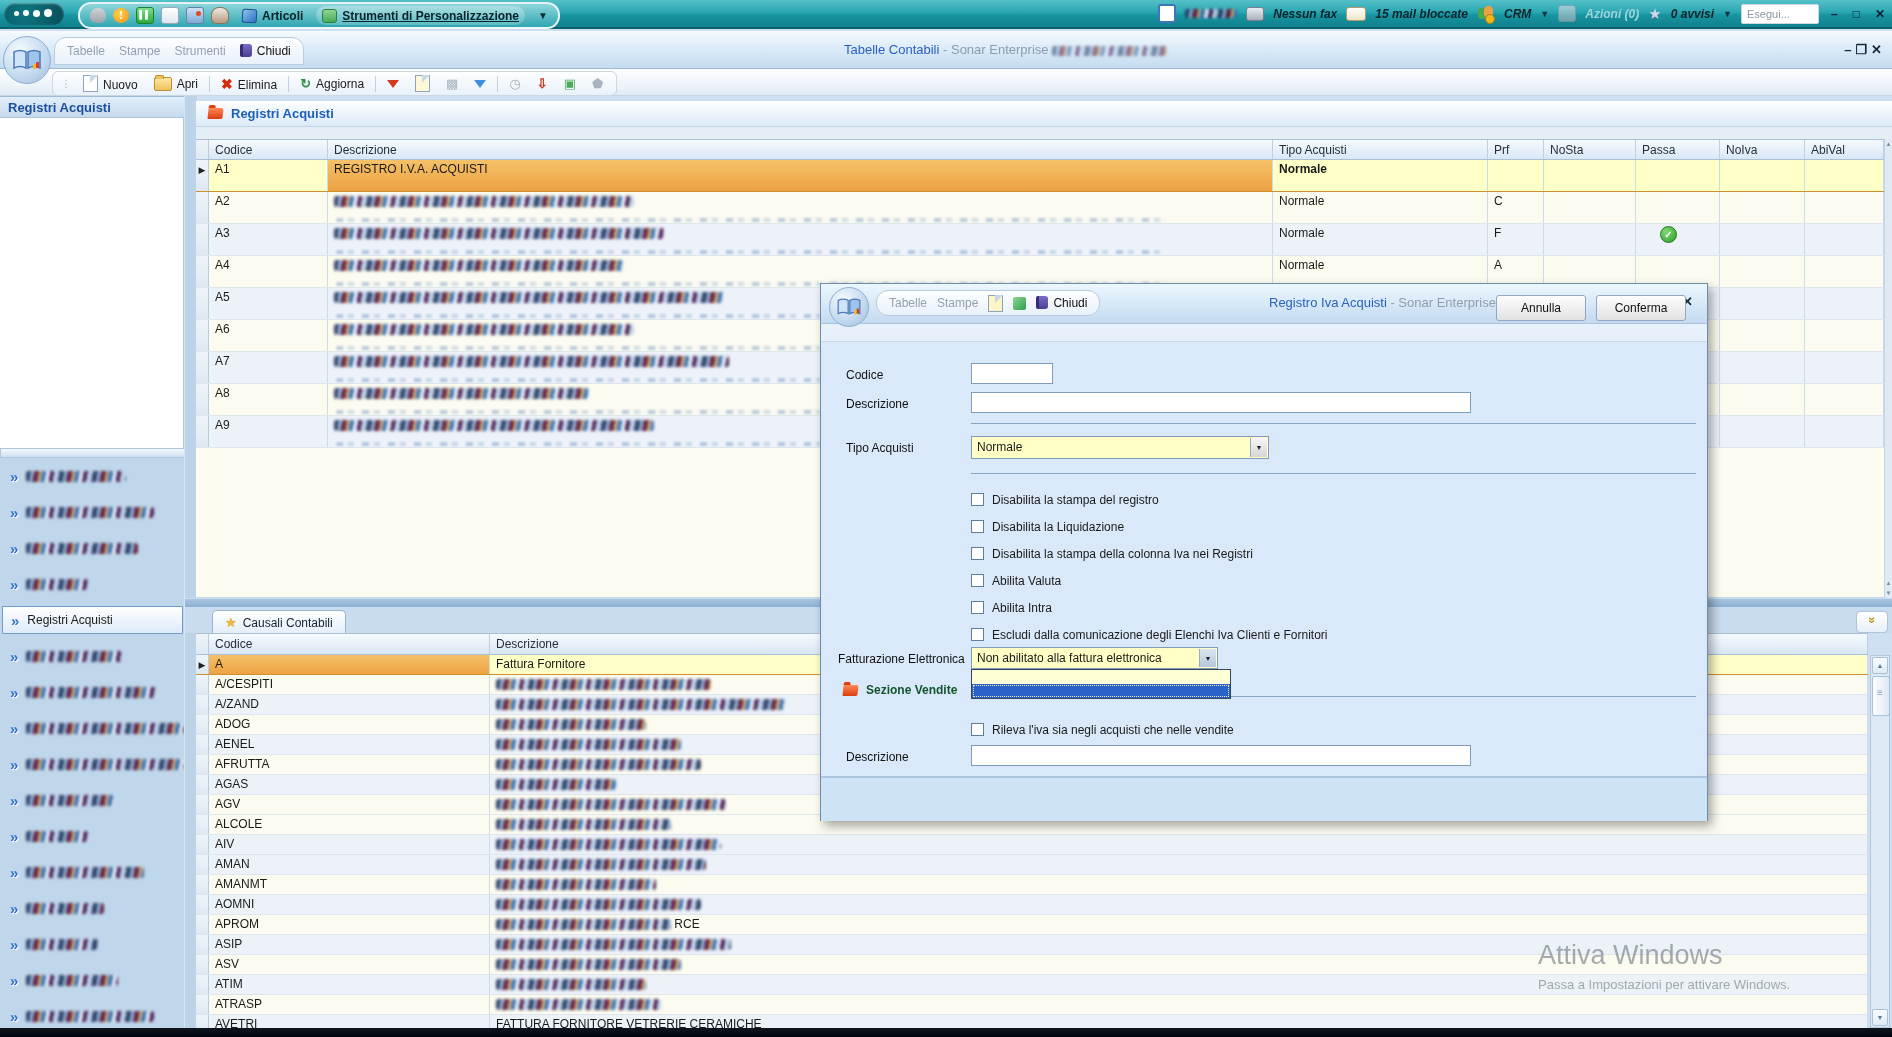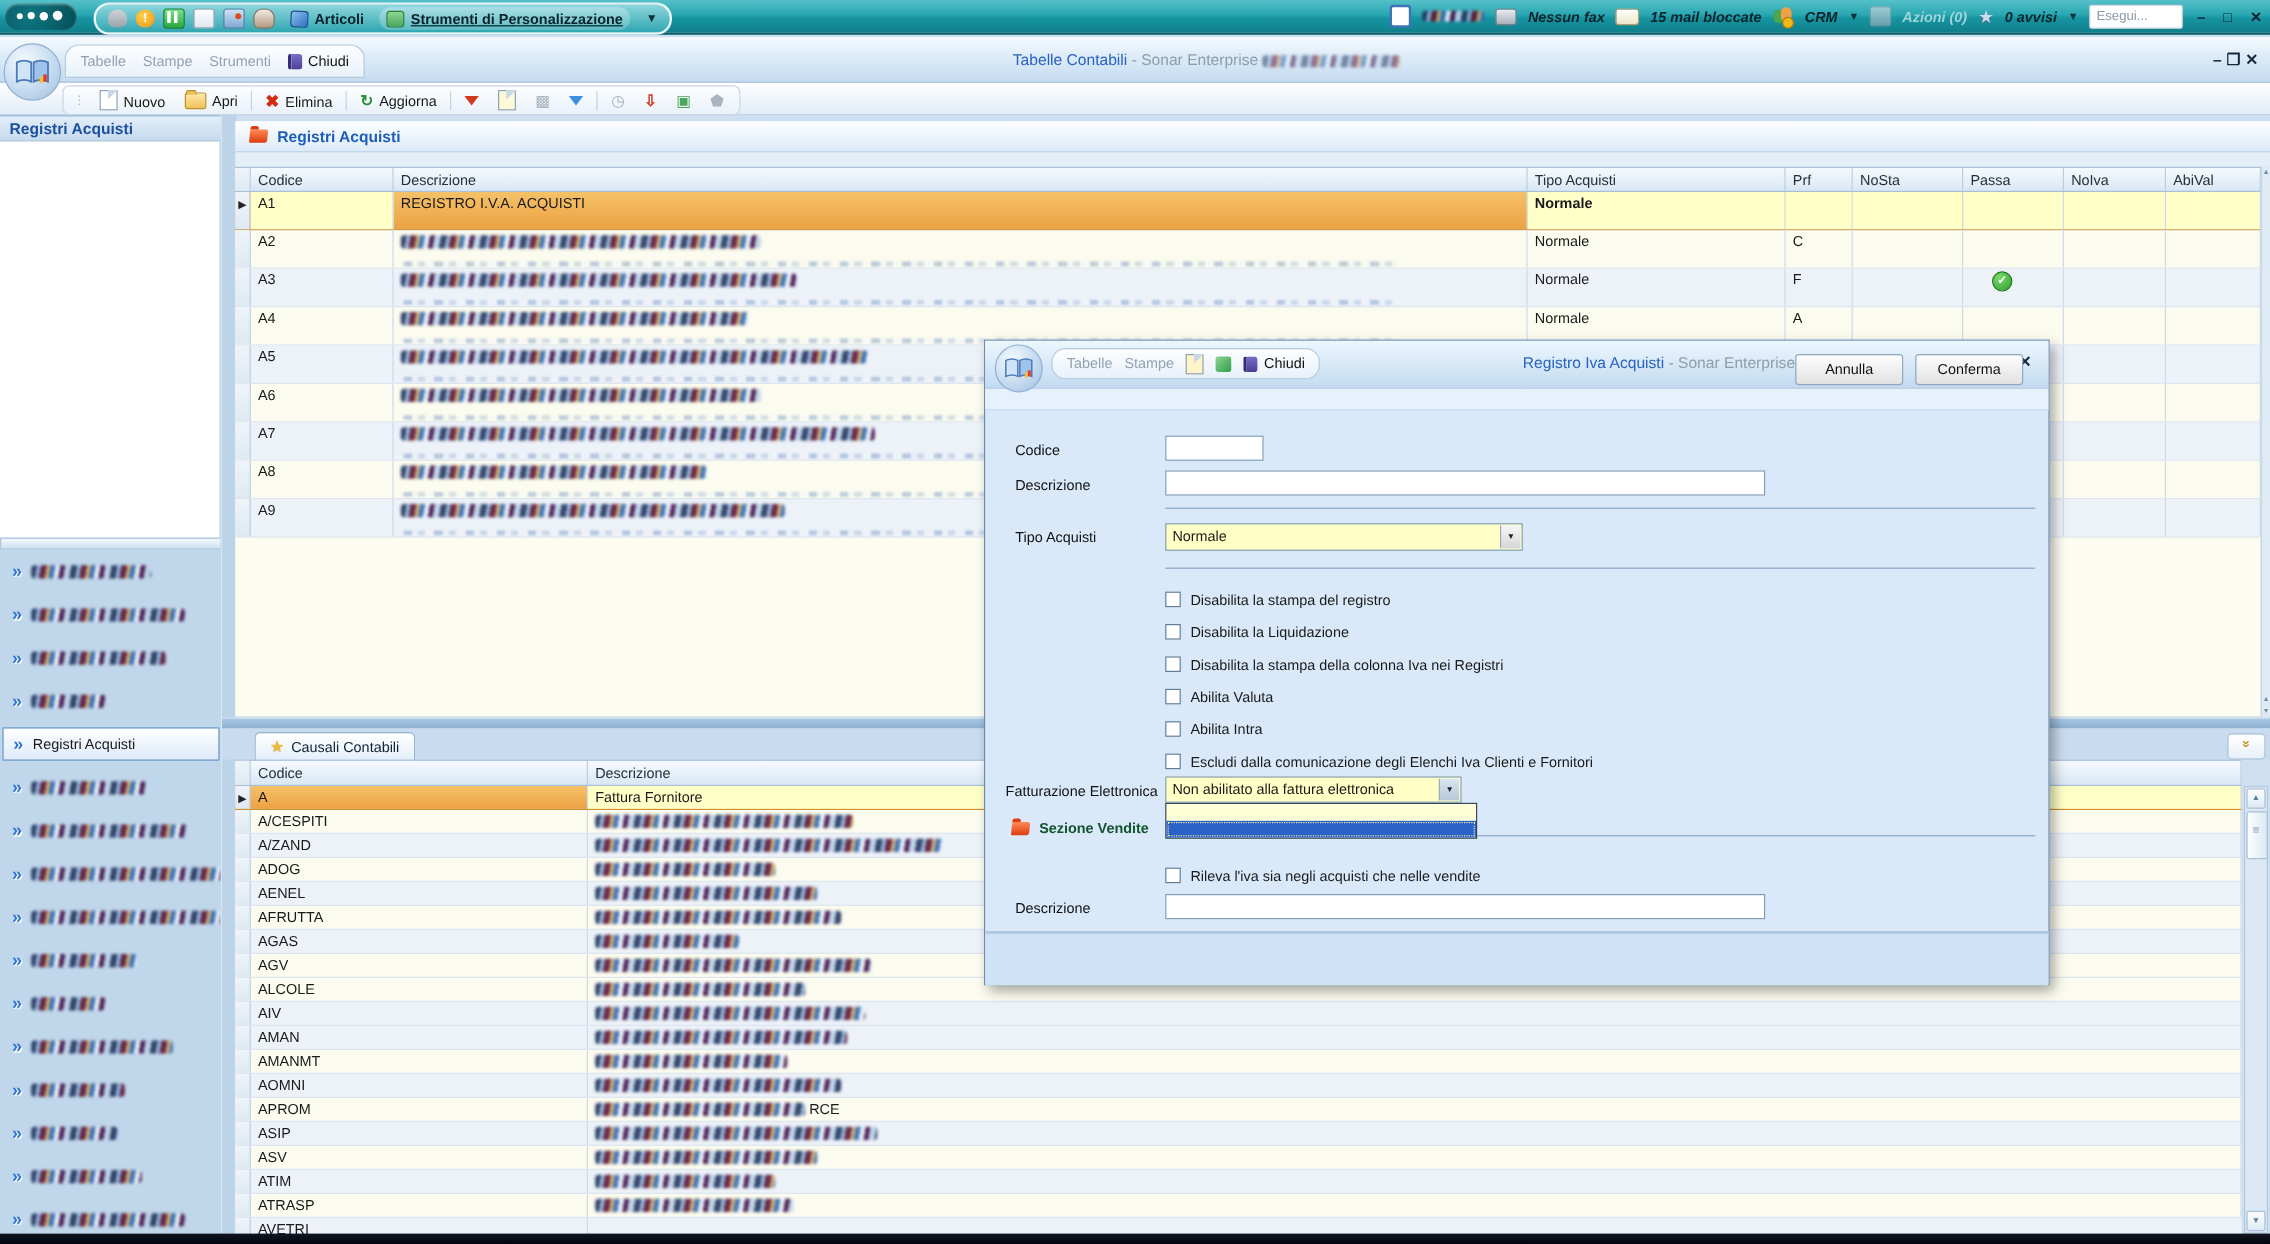"Chiudi" .menu-black { align-items: center -> none }
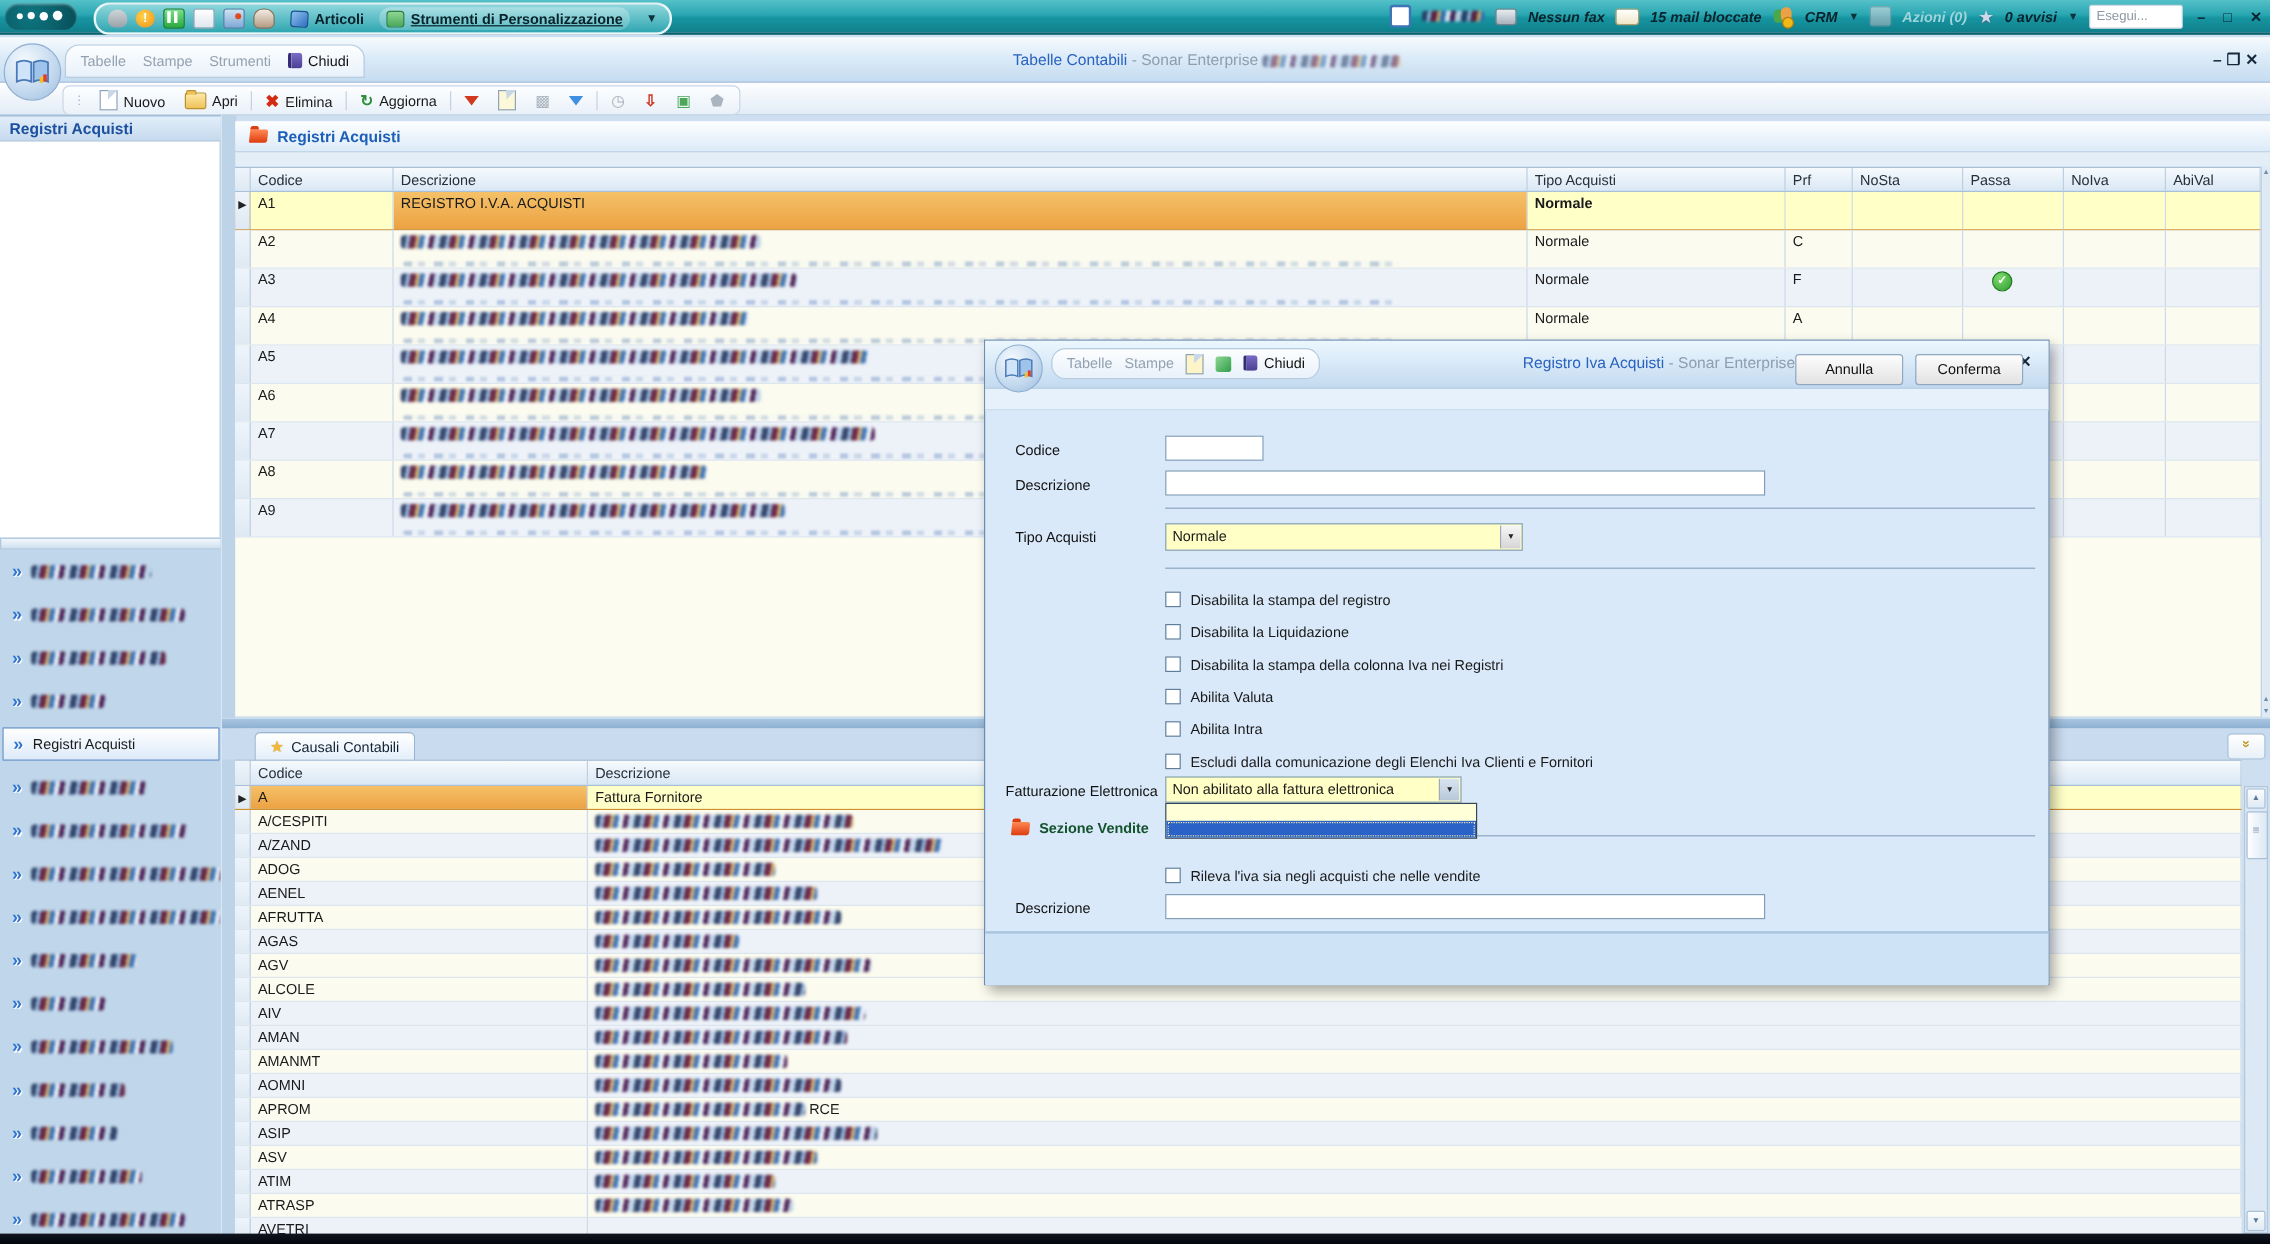"Attiva Windows" div.abs { html: none -> <div> <div>Attiva Windows</div> <div>Passa a Impostazioni per attivare Windows.</div> </div> }
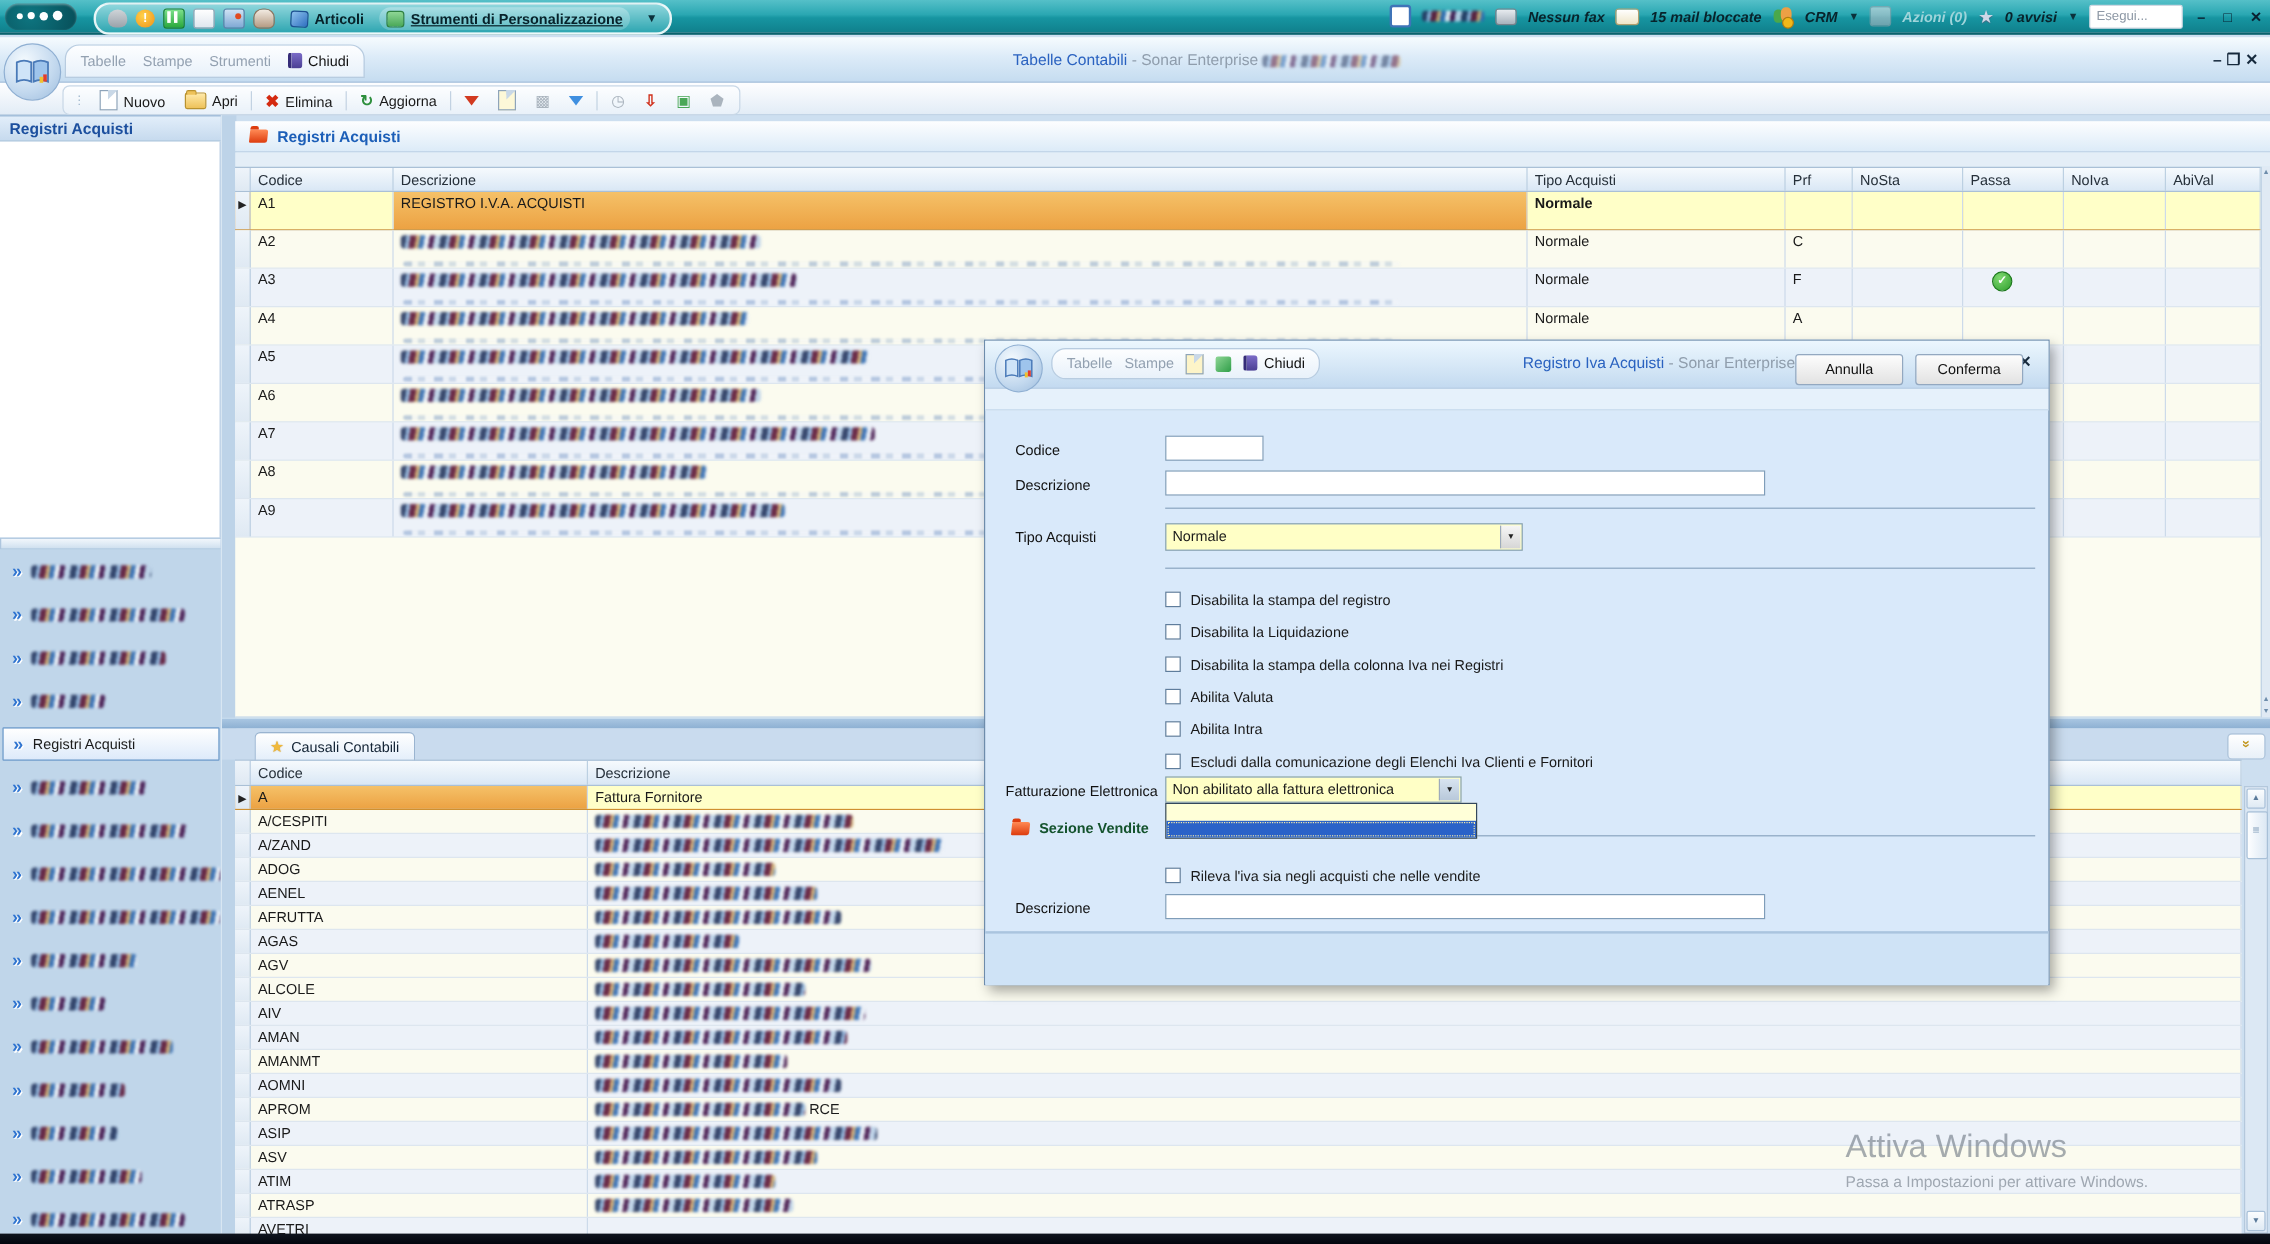"FATTURA FORNITORE VETRERIE CERAMICHE" div.gcell { html: none -> <div><span>FATTURA FORNITORE VETRERIE CERAMICHE</span> <span></span></div> }
